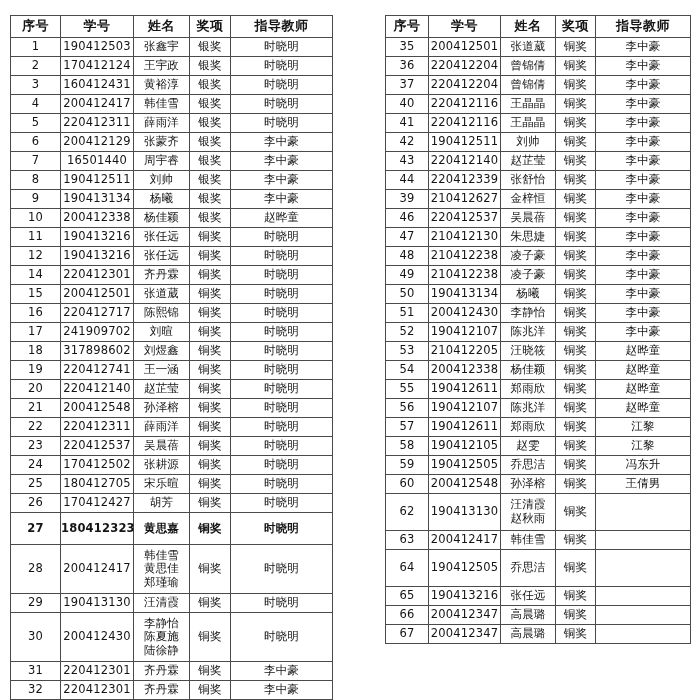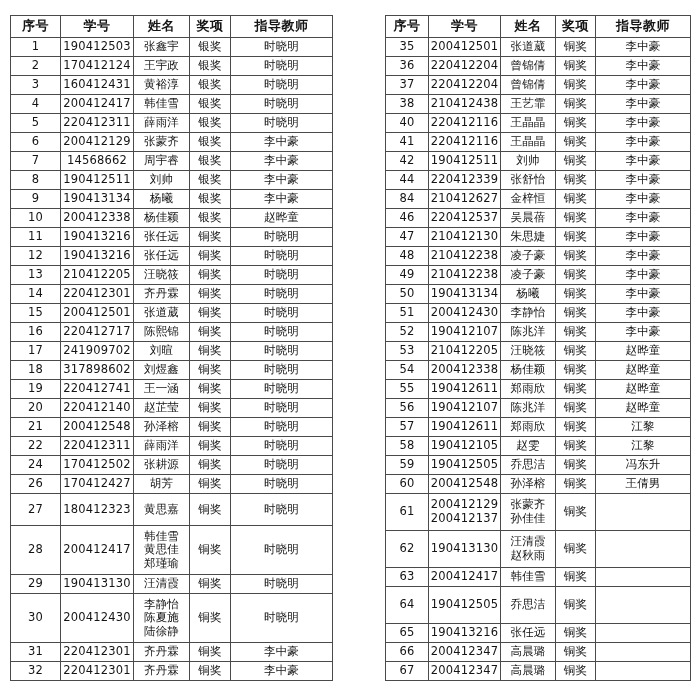"38" tr { html: <tr> <td>38</td> <td>210412438</td> <td>王艺霏</td> <td>铜奖</td> <td>李中豪</td> </tr> -> none }
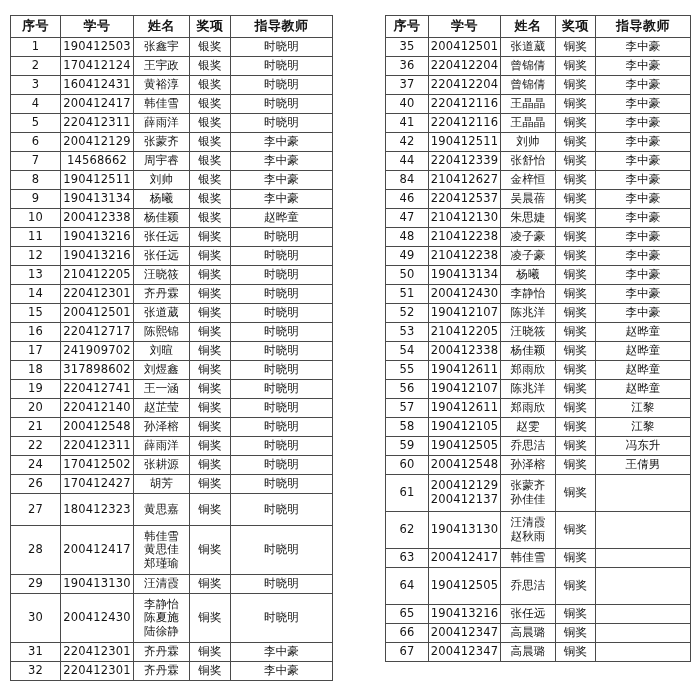"14568662" td.sid { text: 14568662 -> 16501440 }
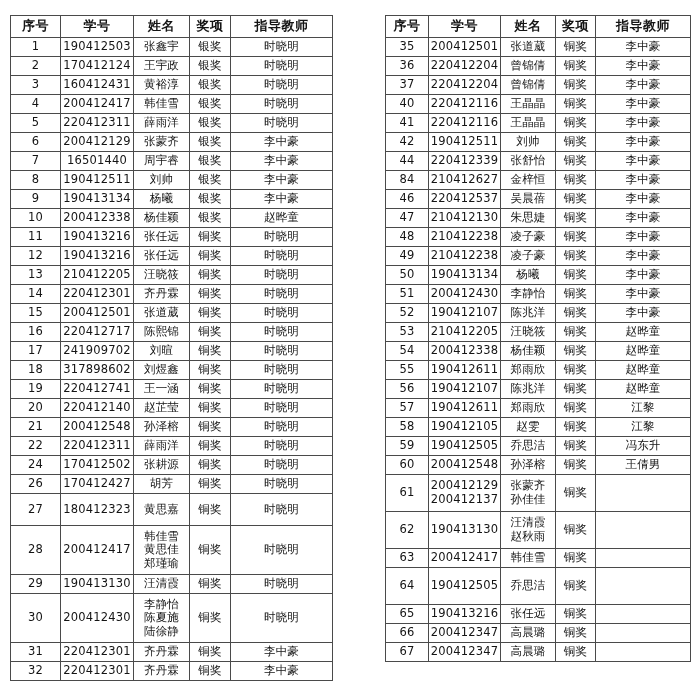"43" tr { html: none -> <tr> <td>43</td> <td>220412140</td> <td>赵芷莹</td> <td>铜奖</td> <td>李中豪</td> </tr> }
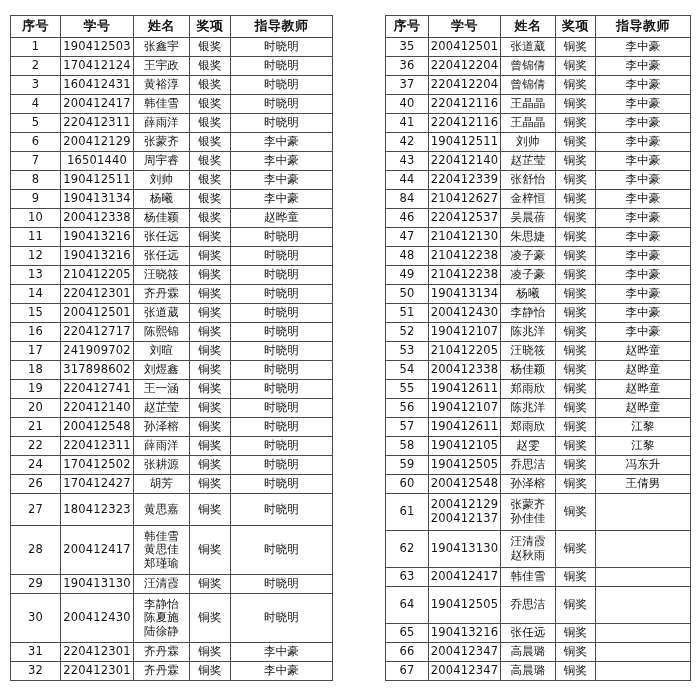"84" td.num { text: 84 -> 39 }
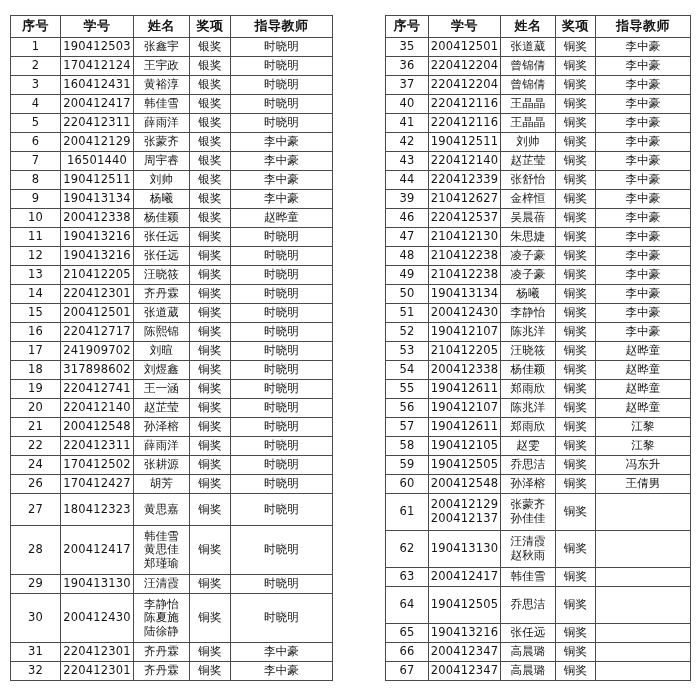"13" tr { html: <tr> <td>13</td> <td>210412205</td> <td>汪晓筱</td> <td>铜奖</td> <td>时晓明</td> </tr> -> none }
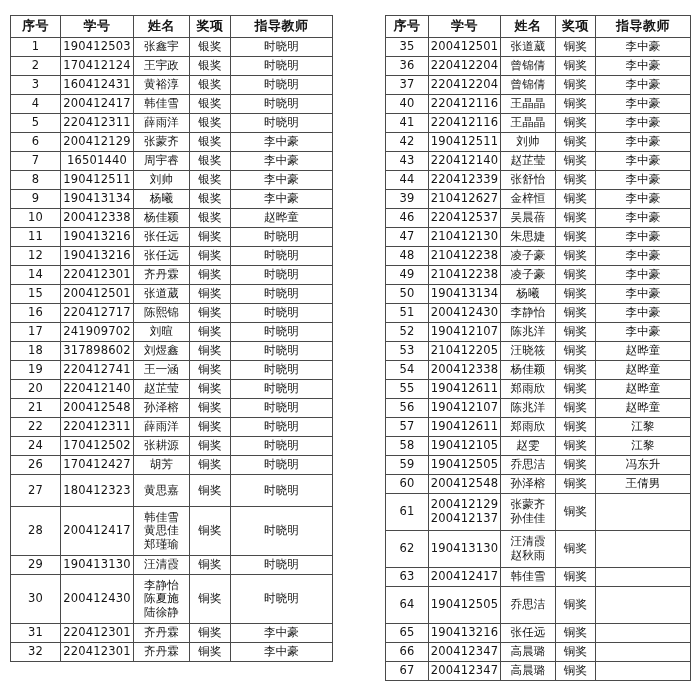"23" tr { html: none -> <tr> <td>23</td> <td>220412537</td> <td>吴晨蓓</td> <td>铜奖</td> <td>时晓明</td> </tr> }
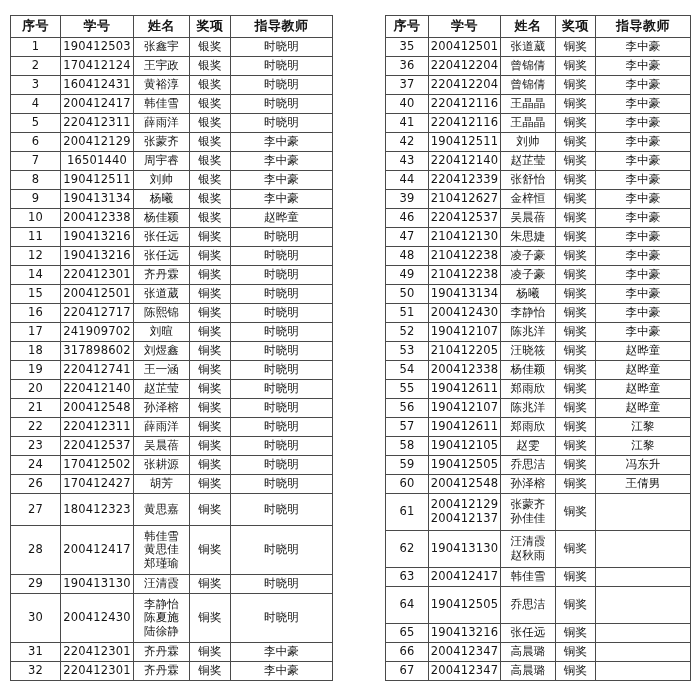"25" tr { html: none -> <tr> <td>25</td> <td>180412705</td> <td>宋乐暄</td> <td>铜奖</td> <td>时晓明</td> </tr> }
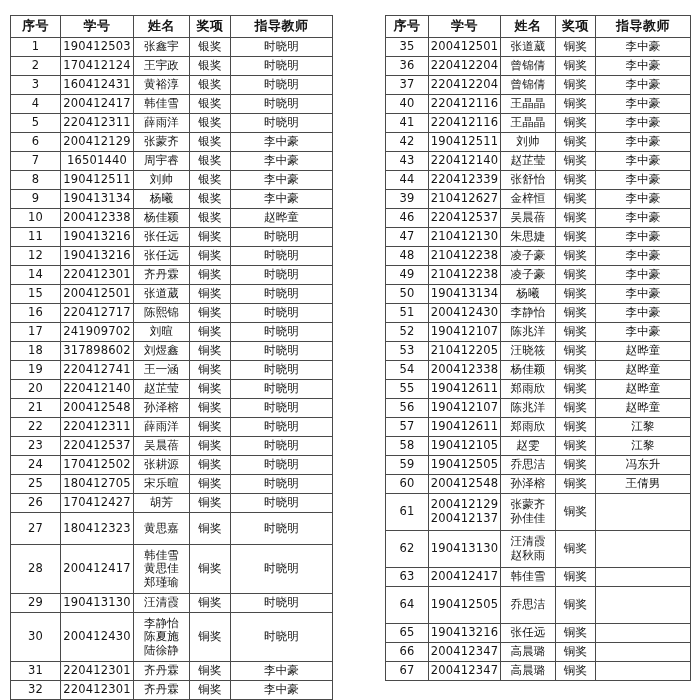"61" tr.tall { html: <tr> <td>61</td> <td> <span>200412129 200412137</span> </td> <td> <span>张蒙齐 孙佳佳</span> </td> <td>铜奖</td> <td></td> </tr> -> none }
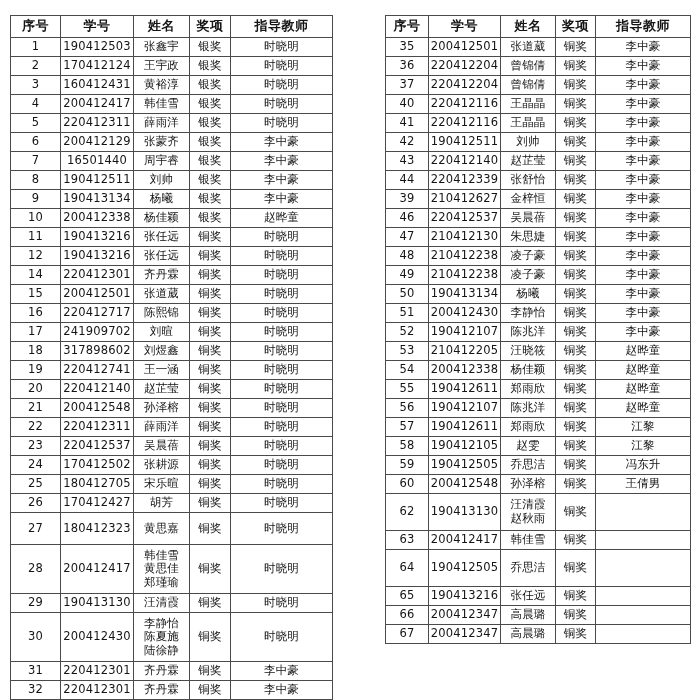"27" table.award-table tbody tr.tall3 td { font-weight: none -> bold }
